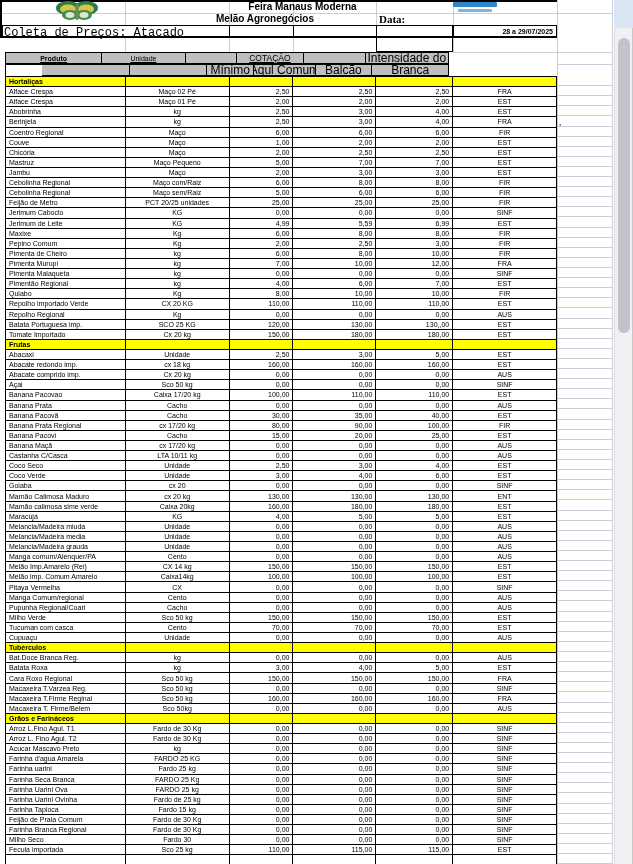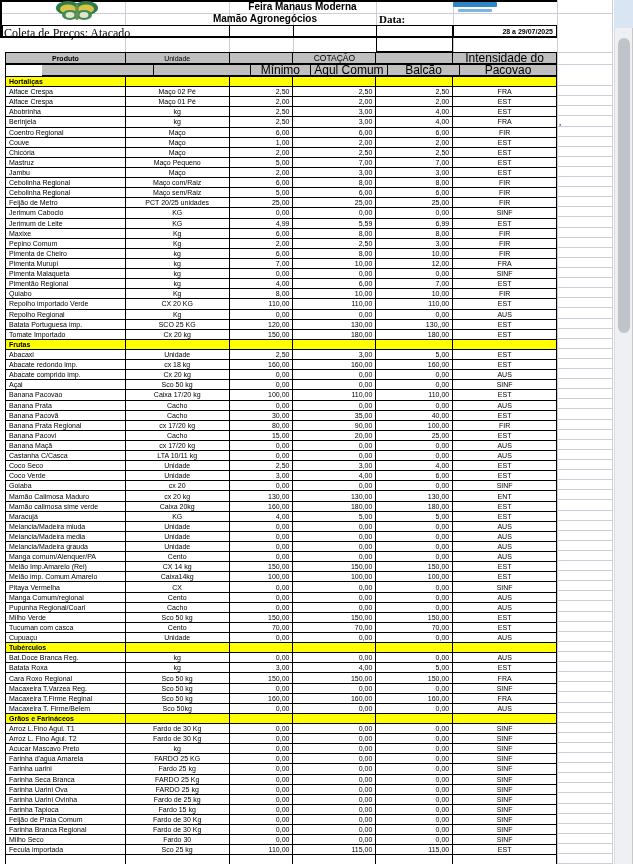"Mamão Agronegócios" div.title { text: Mamão -> Melão }
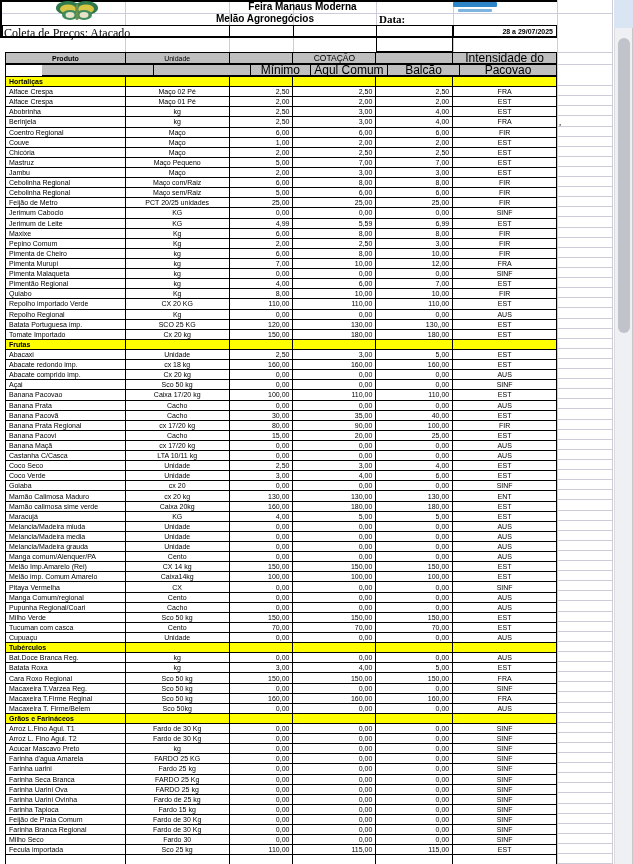"Coleta de Preços: Atacado" .coleta-text { font-family: Liberation Serif, serif -> Liberation Mono, monospace }
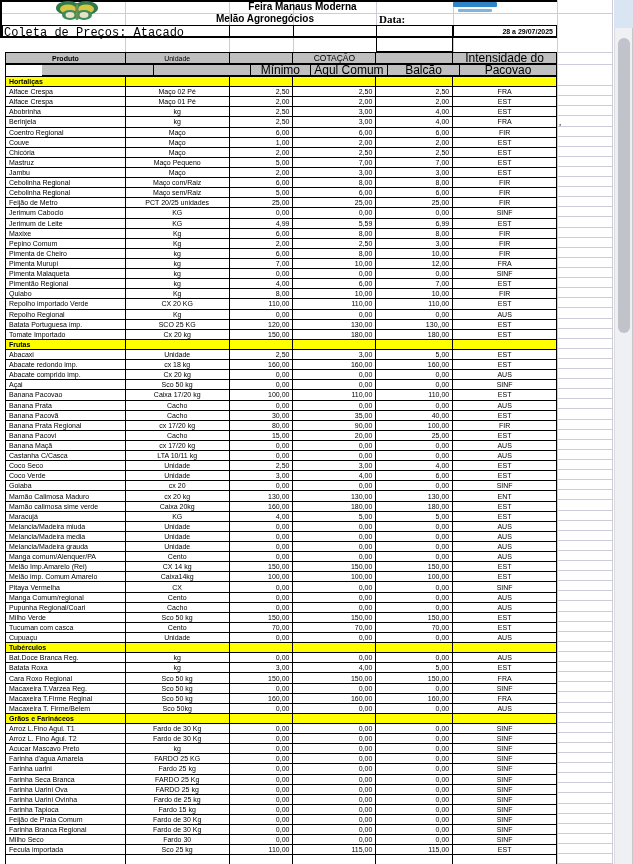"COTAÇÃO" .ghead { text-decoration: none -> underline; width: 552px -> 444px }
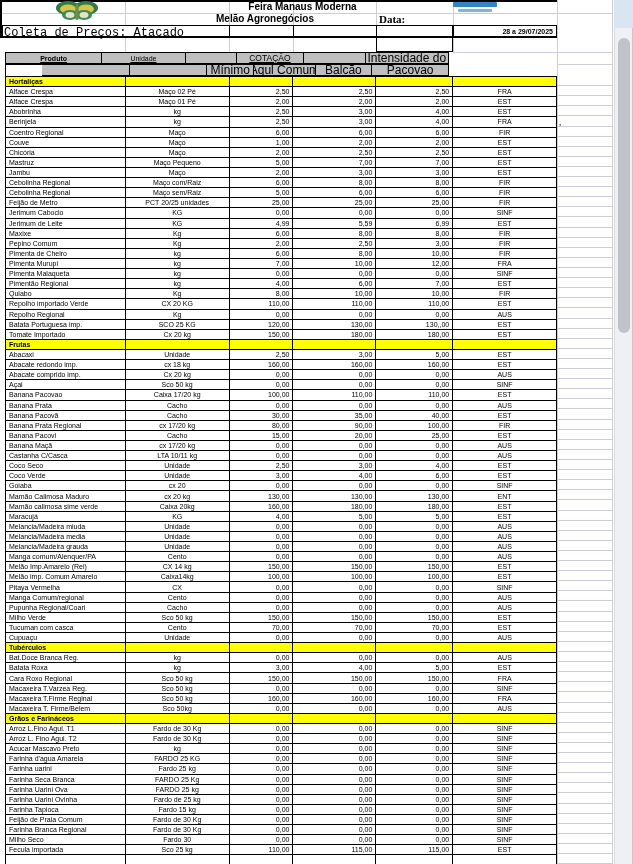"Pacovao" div.gcell { text: Pacovao -> Branca }
